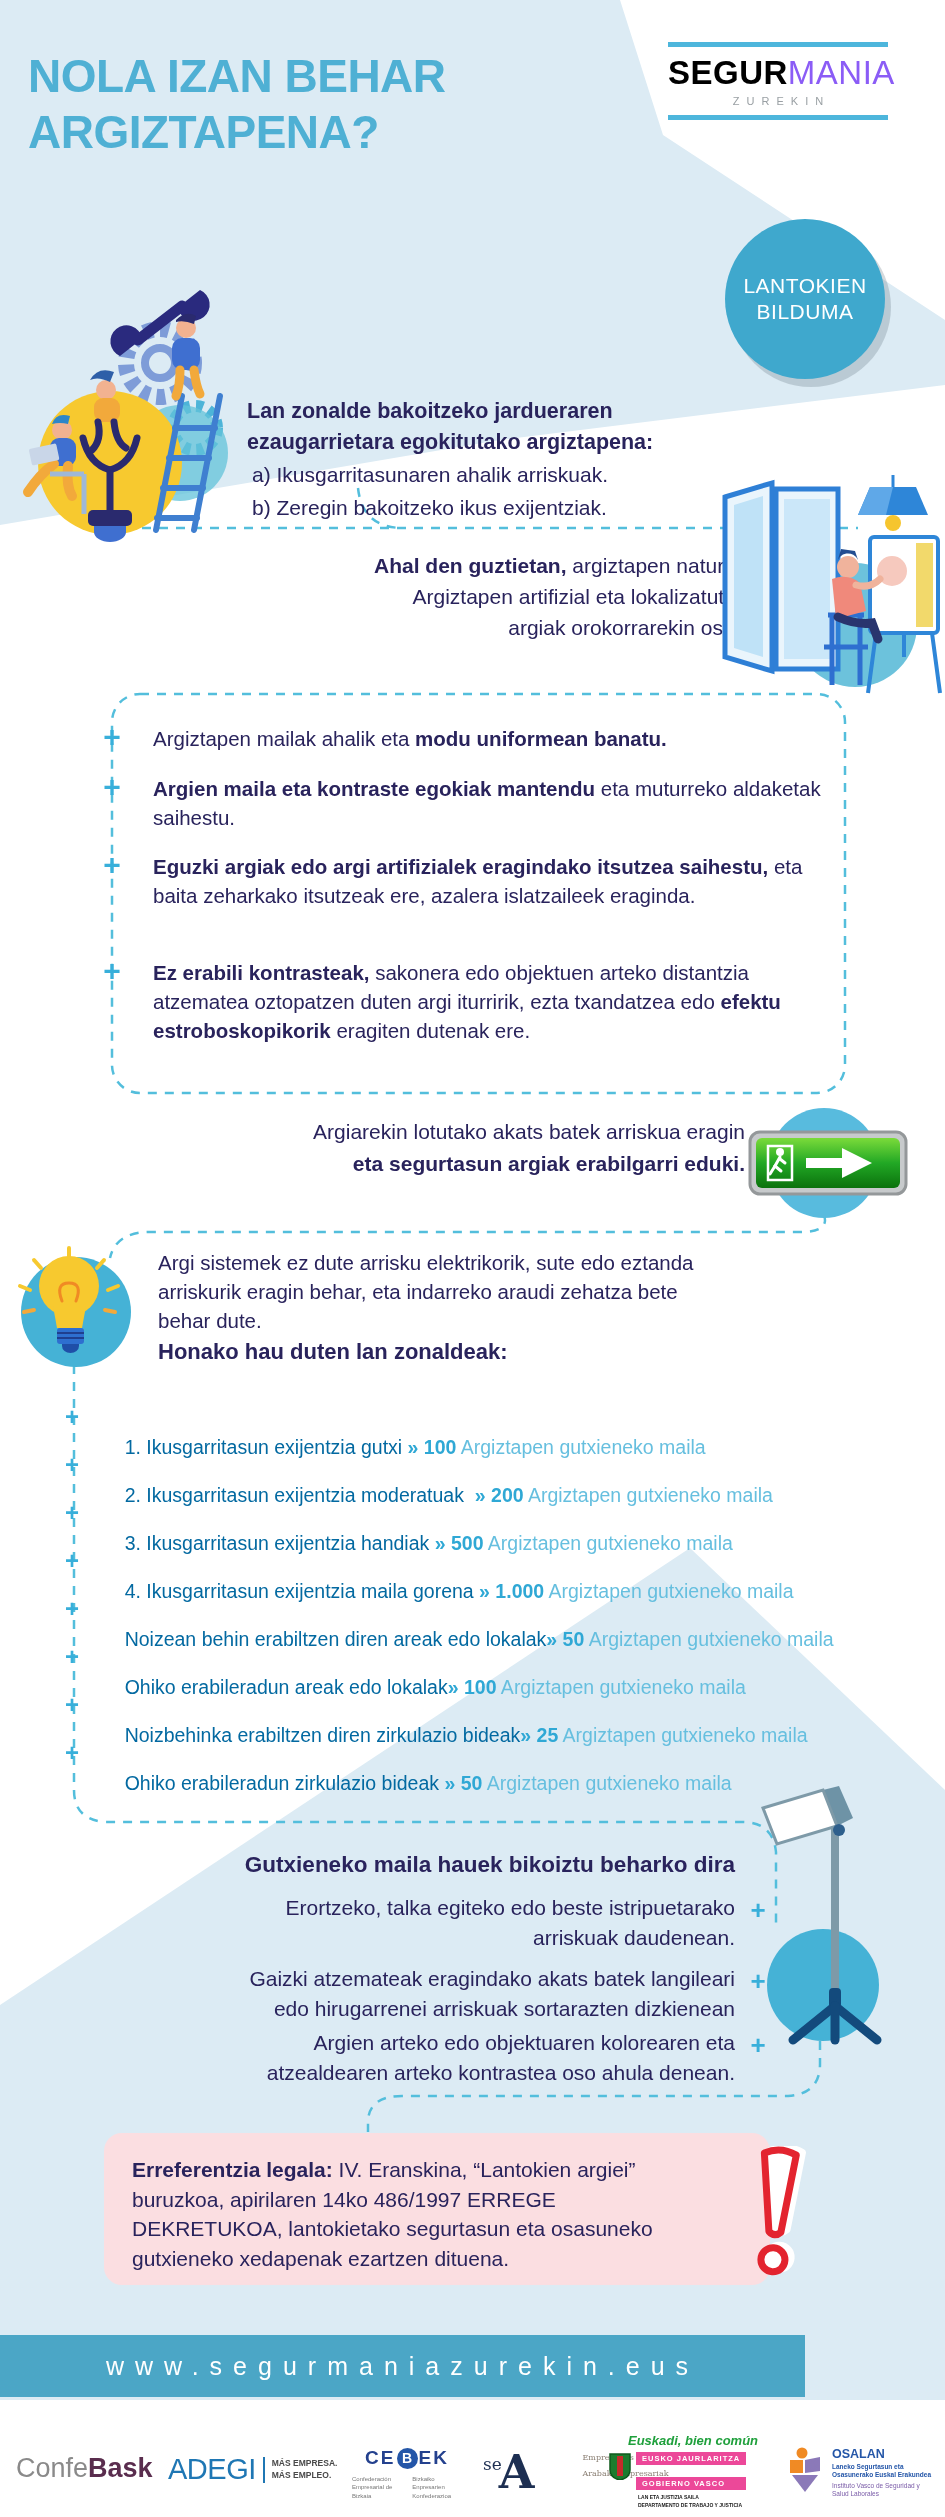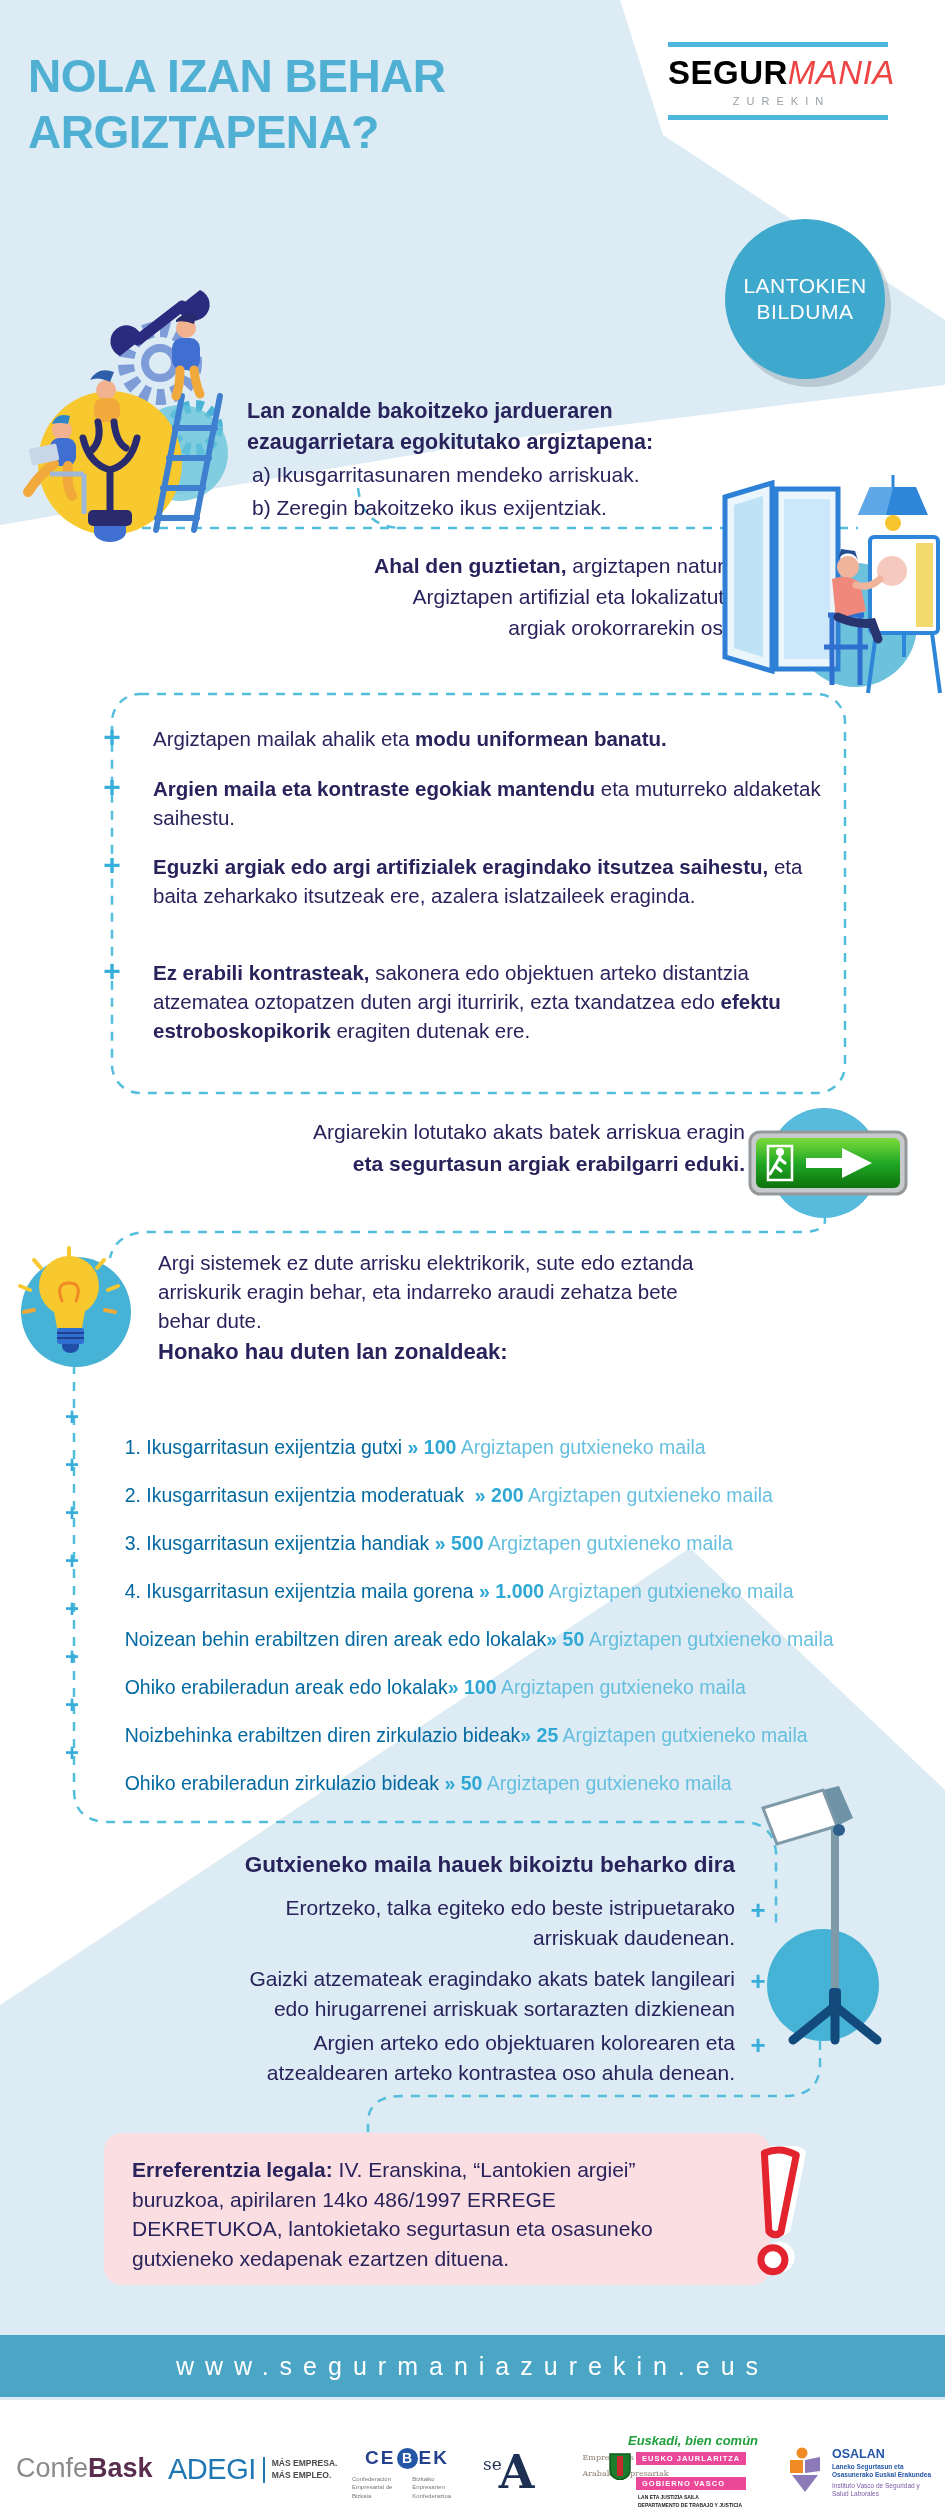"MANIA" .logo .mark .p2 { color: #ef4444 -> #8b5cf6; font-style: italic -> none }
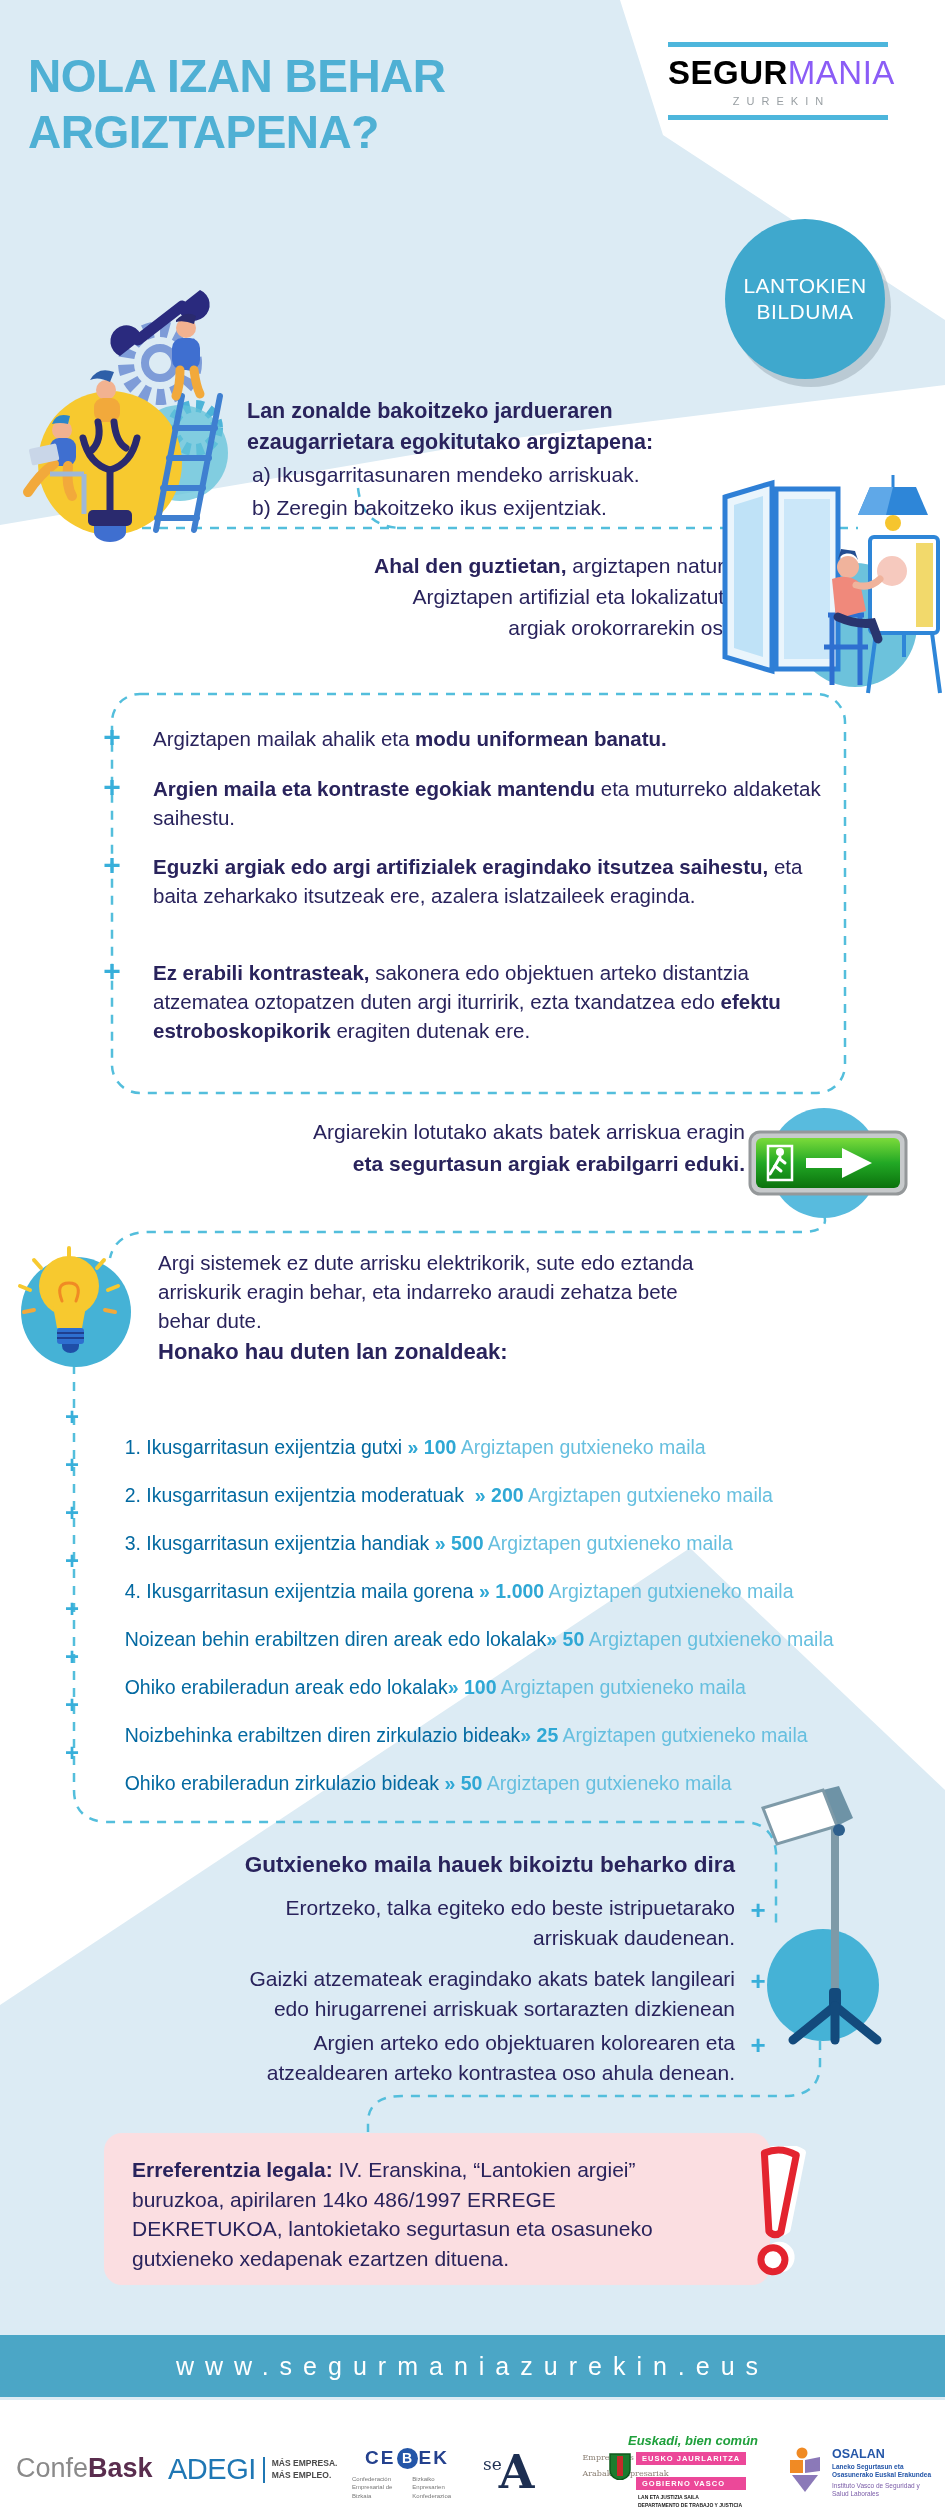"a) Ikusgarritasunaren mendeko arriskuak." div { text: mendeko -> ahalik }
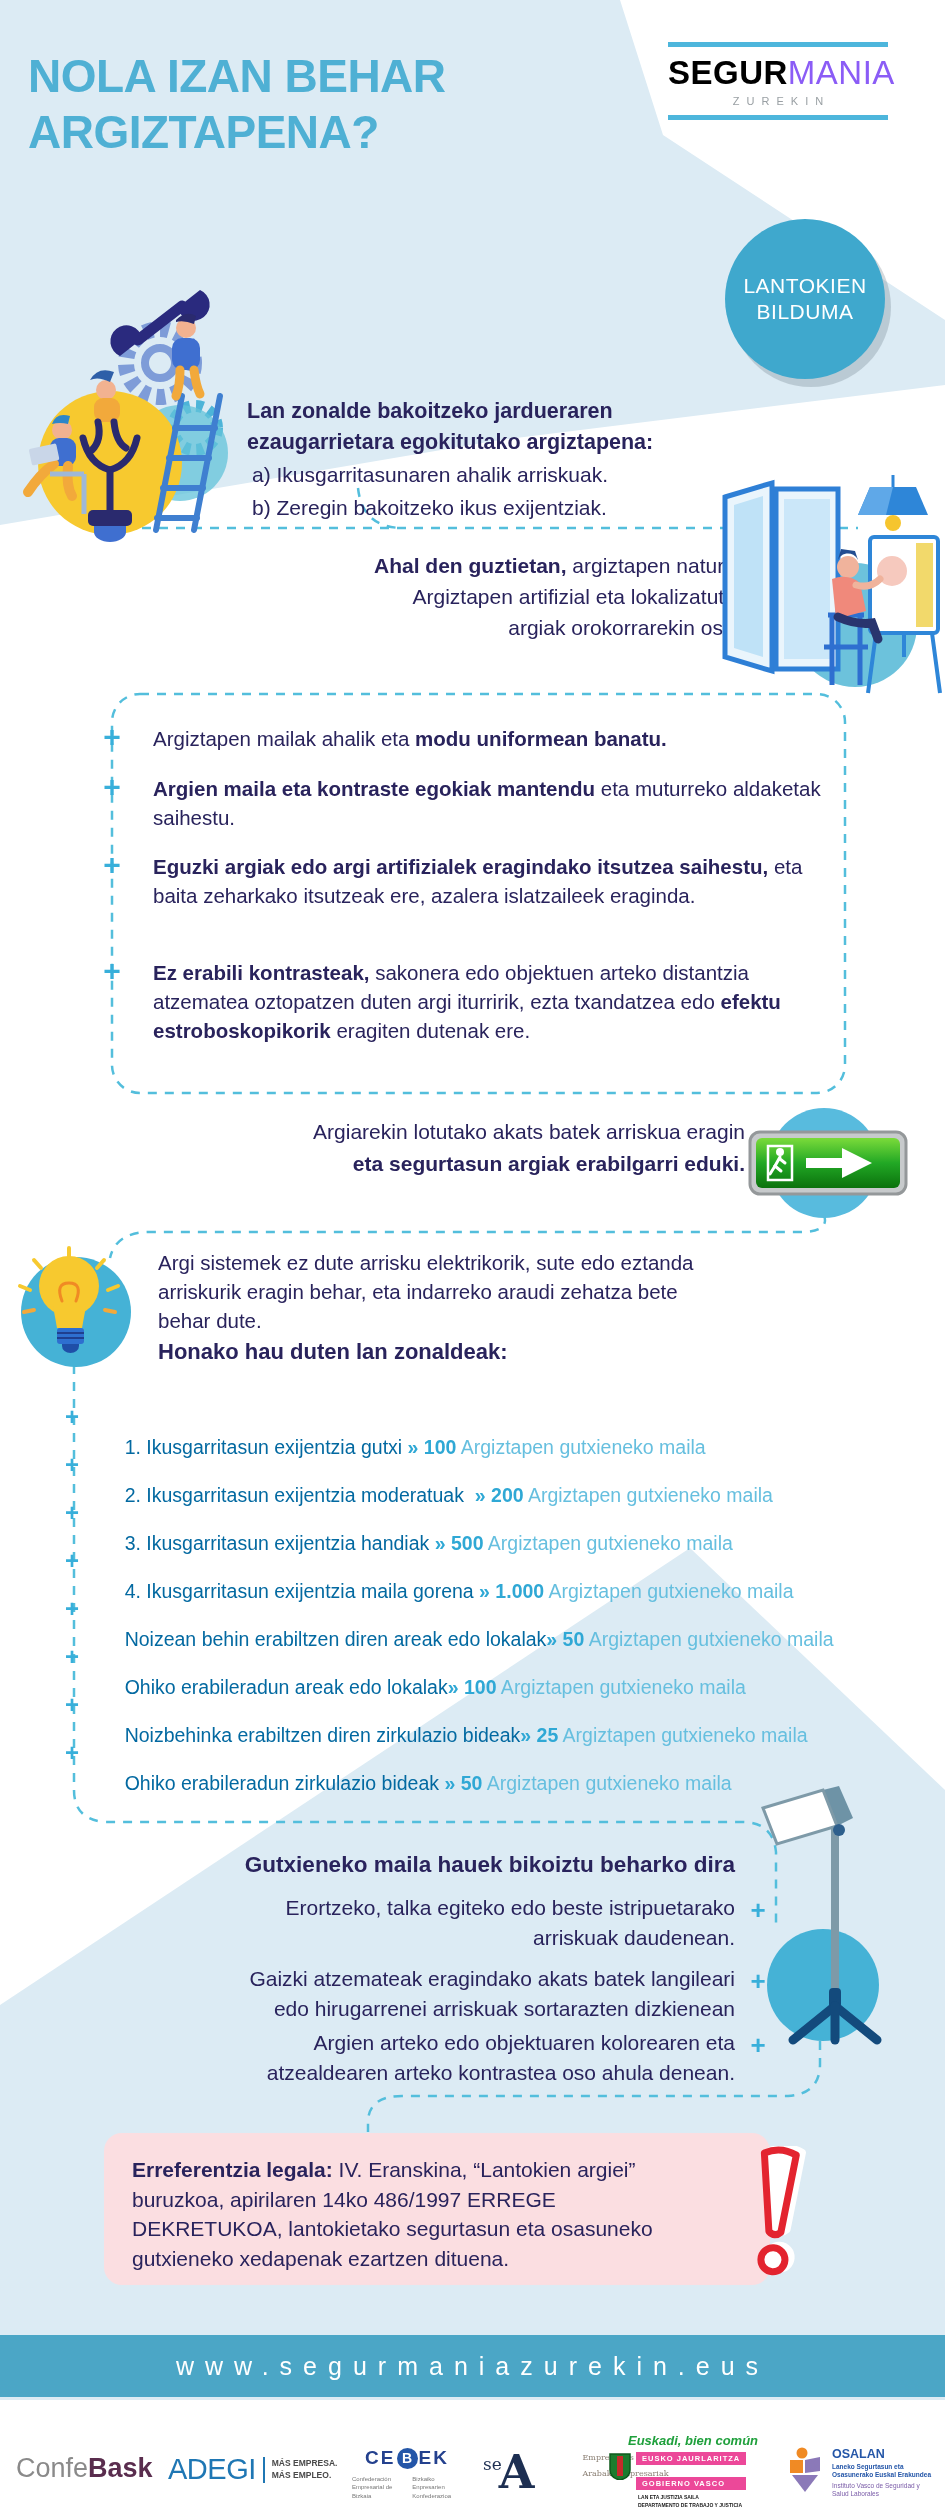"www.segurmaniazurekin.eus" .band { width: 945px -> 805px }
